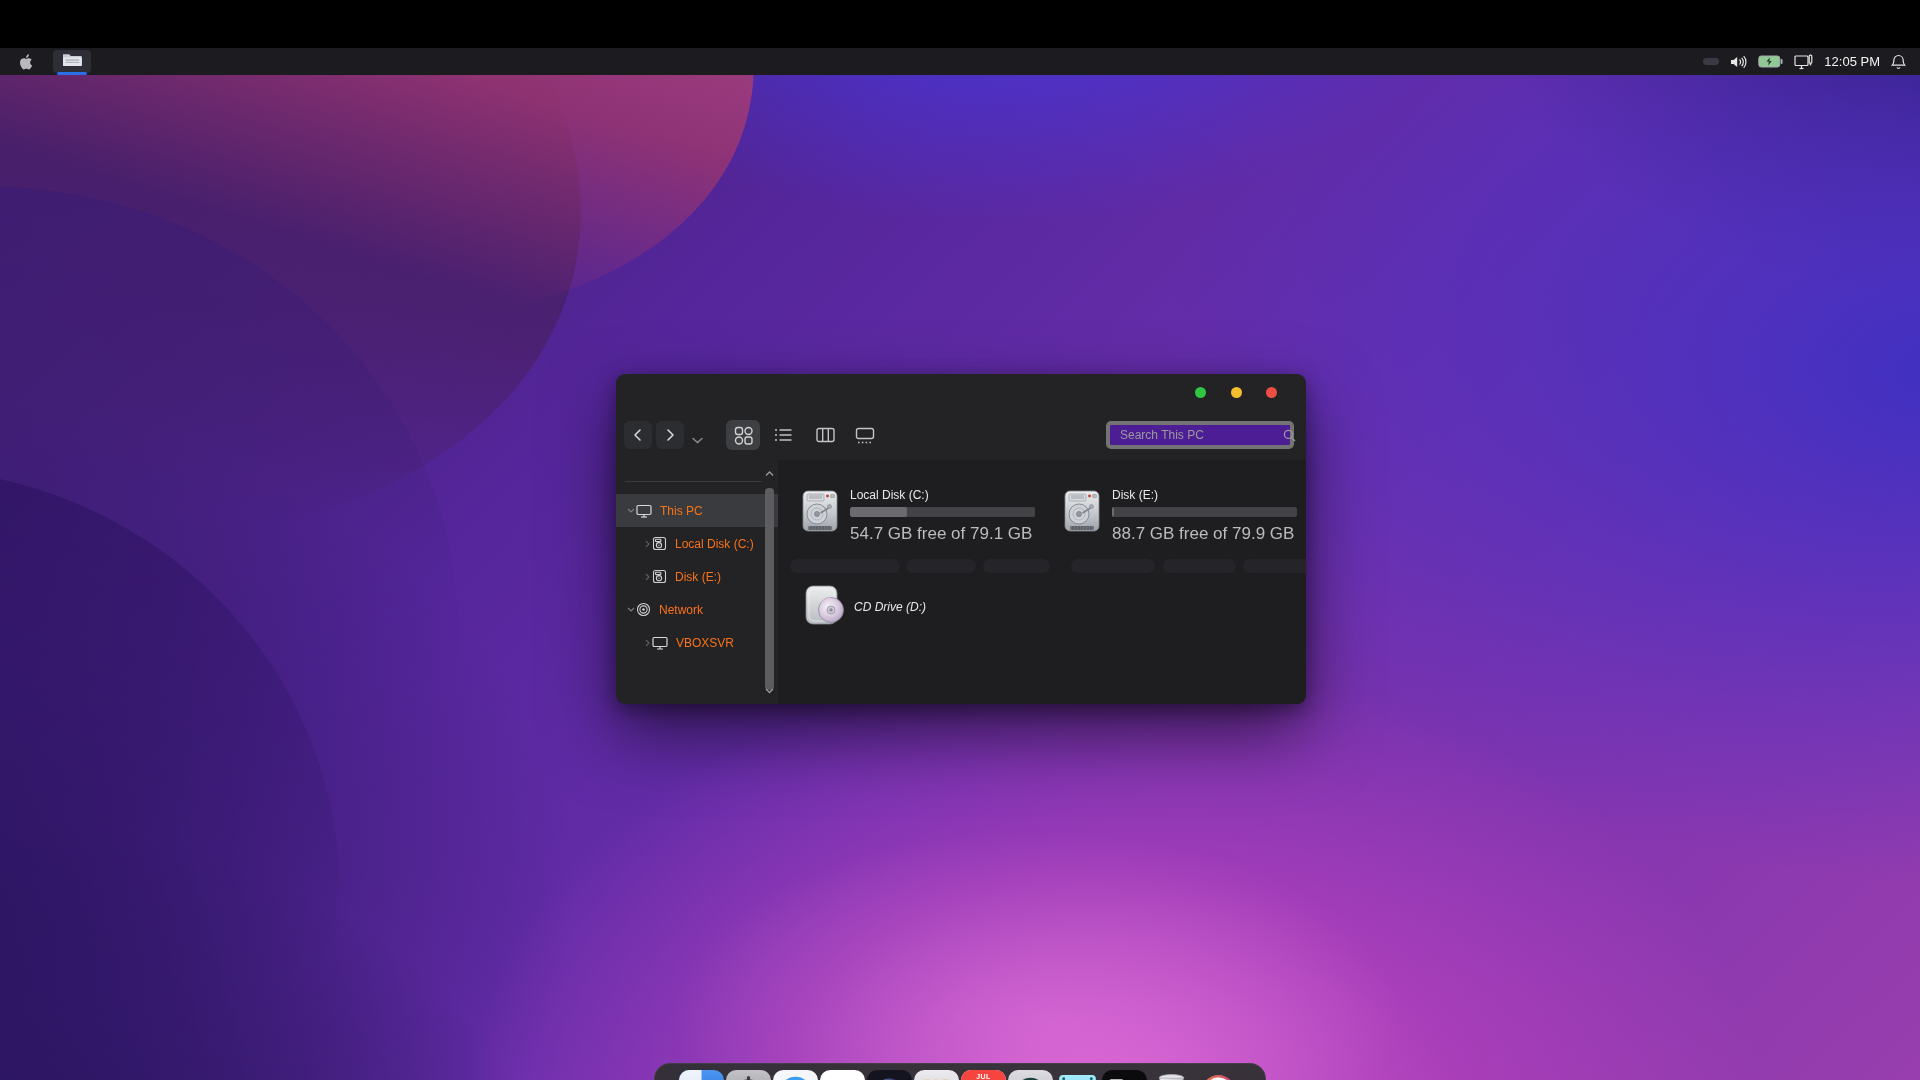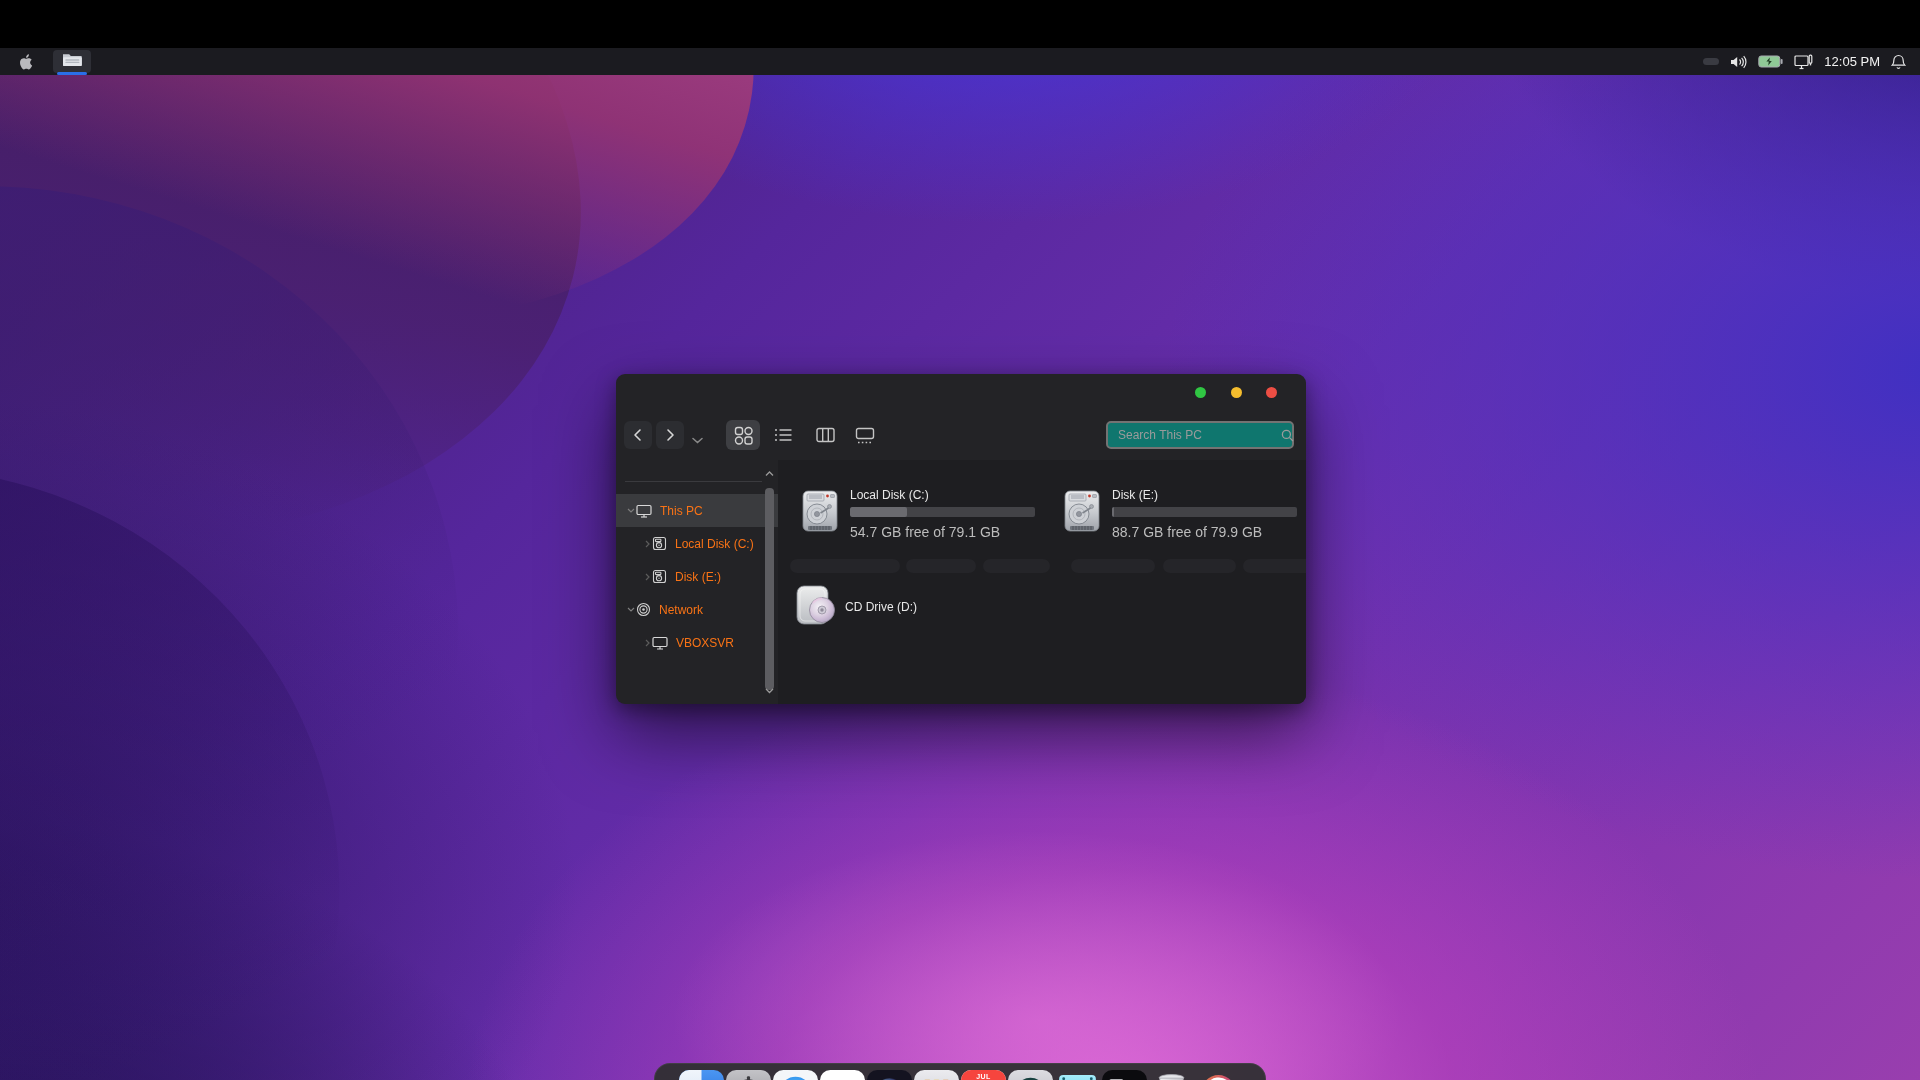"Search This PC" .searchbox { background: #0f766e -> #4c1d95; border: 2px solid #737373 -> 4px solid #737373 }
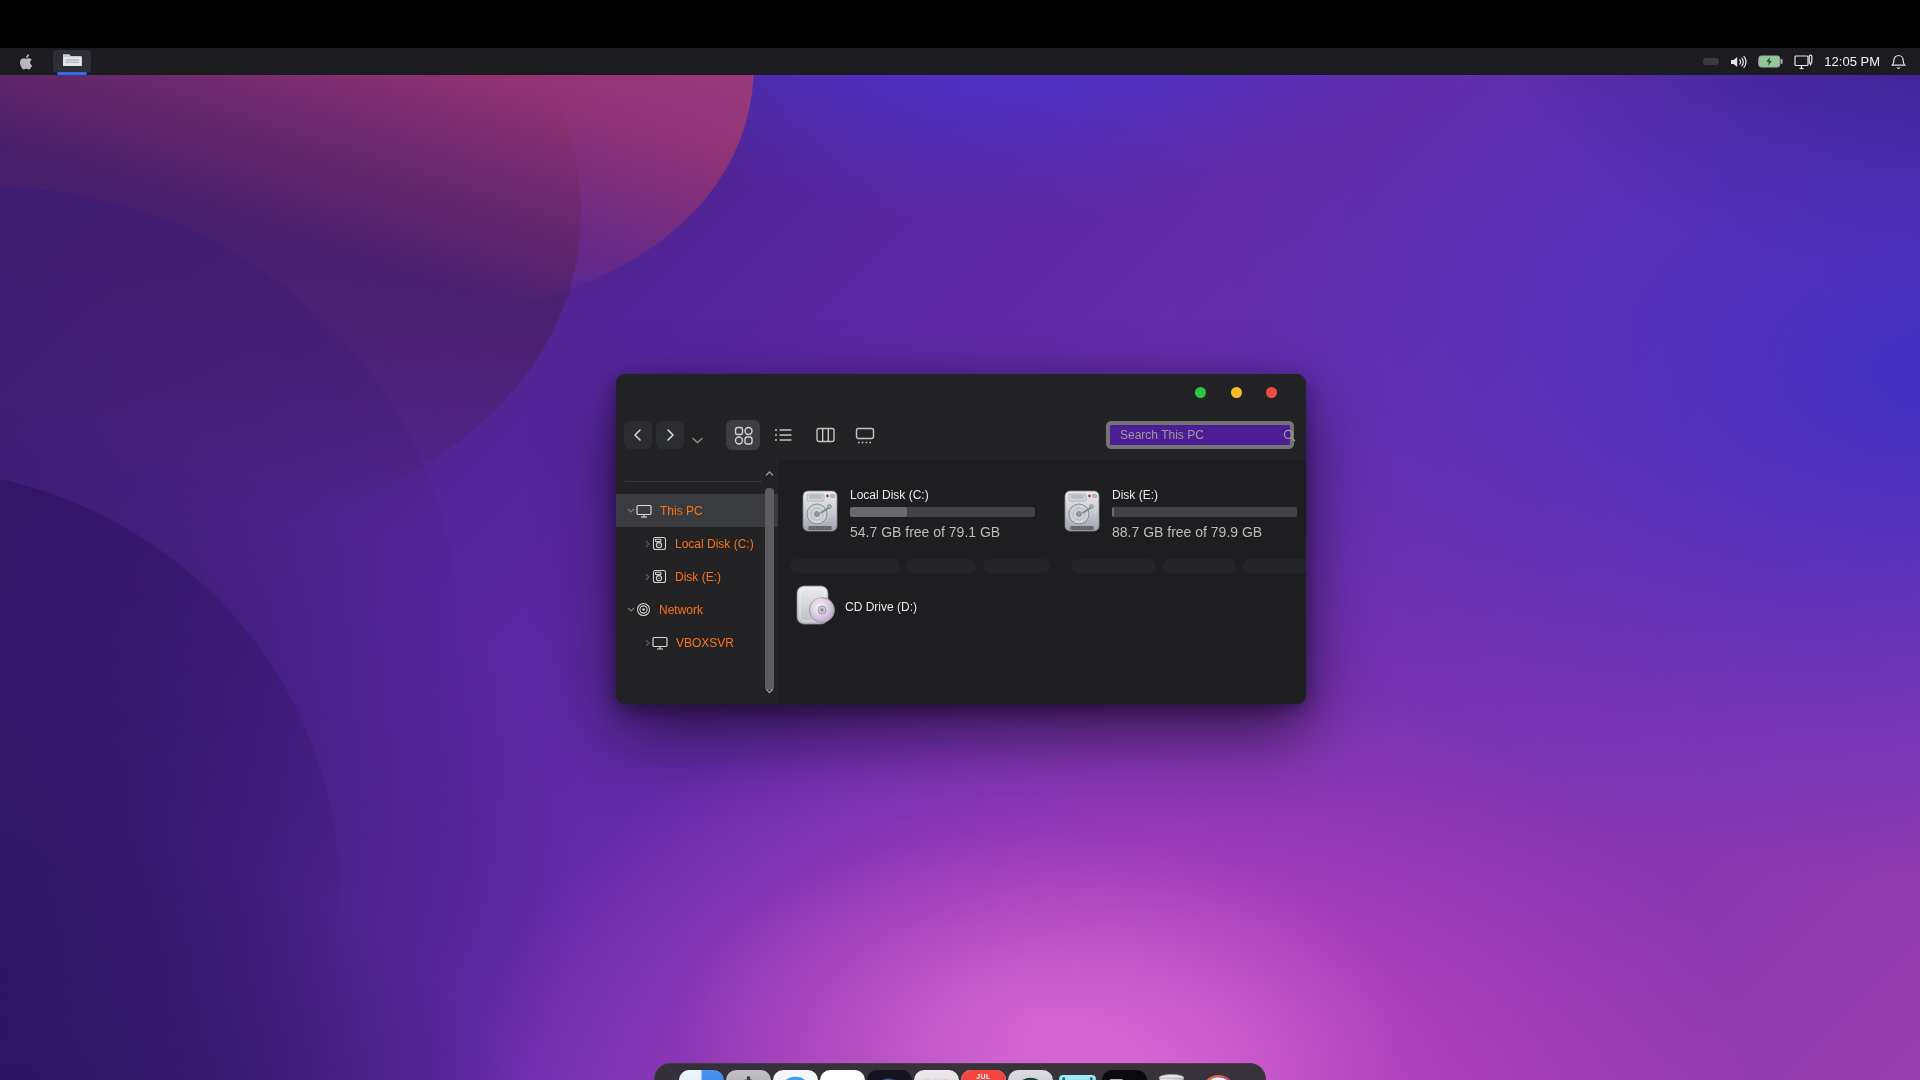"54.7 GB free of 79.1" .drive-free { font-size: 14px -> 17px }
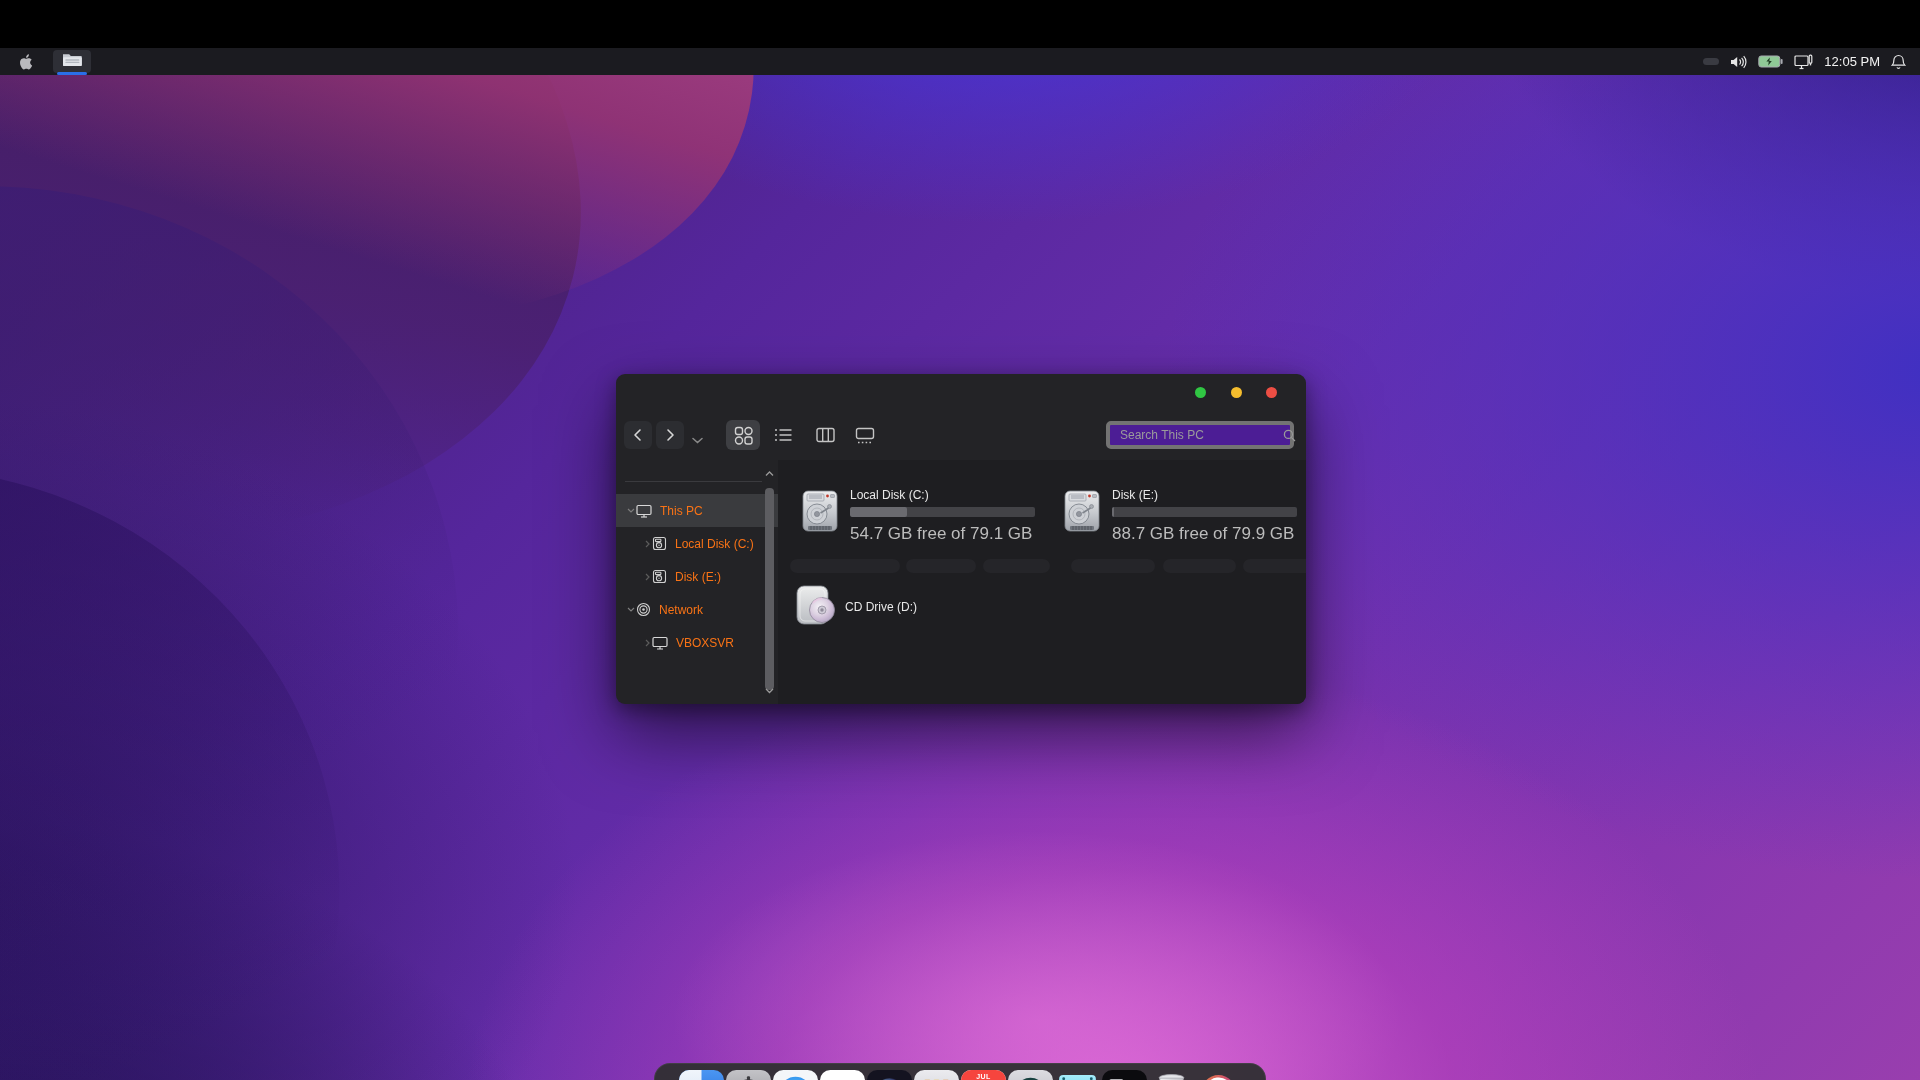"CD Drive (D:)" .cd-row { font-style: none -> italic; left: 7px -> 16px }
